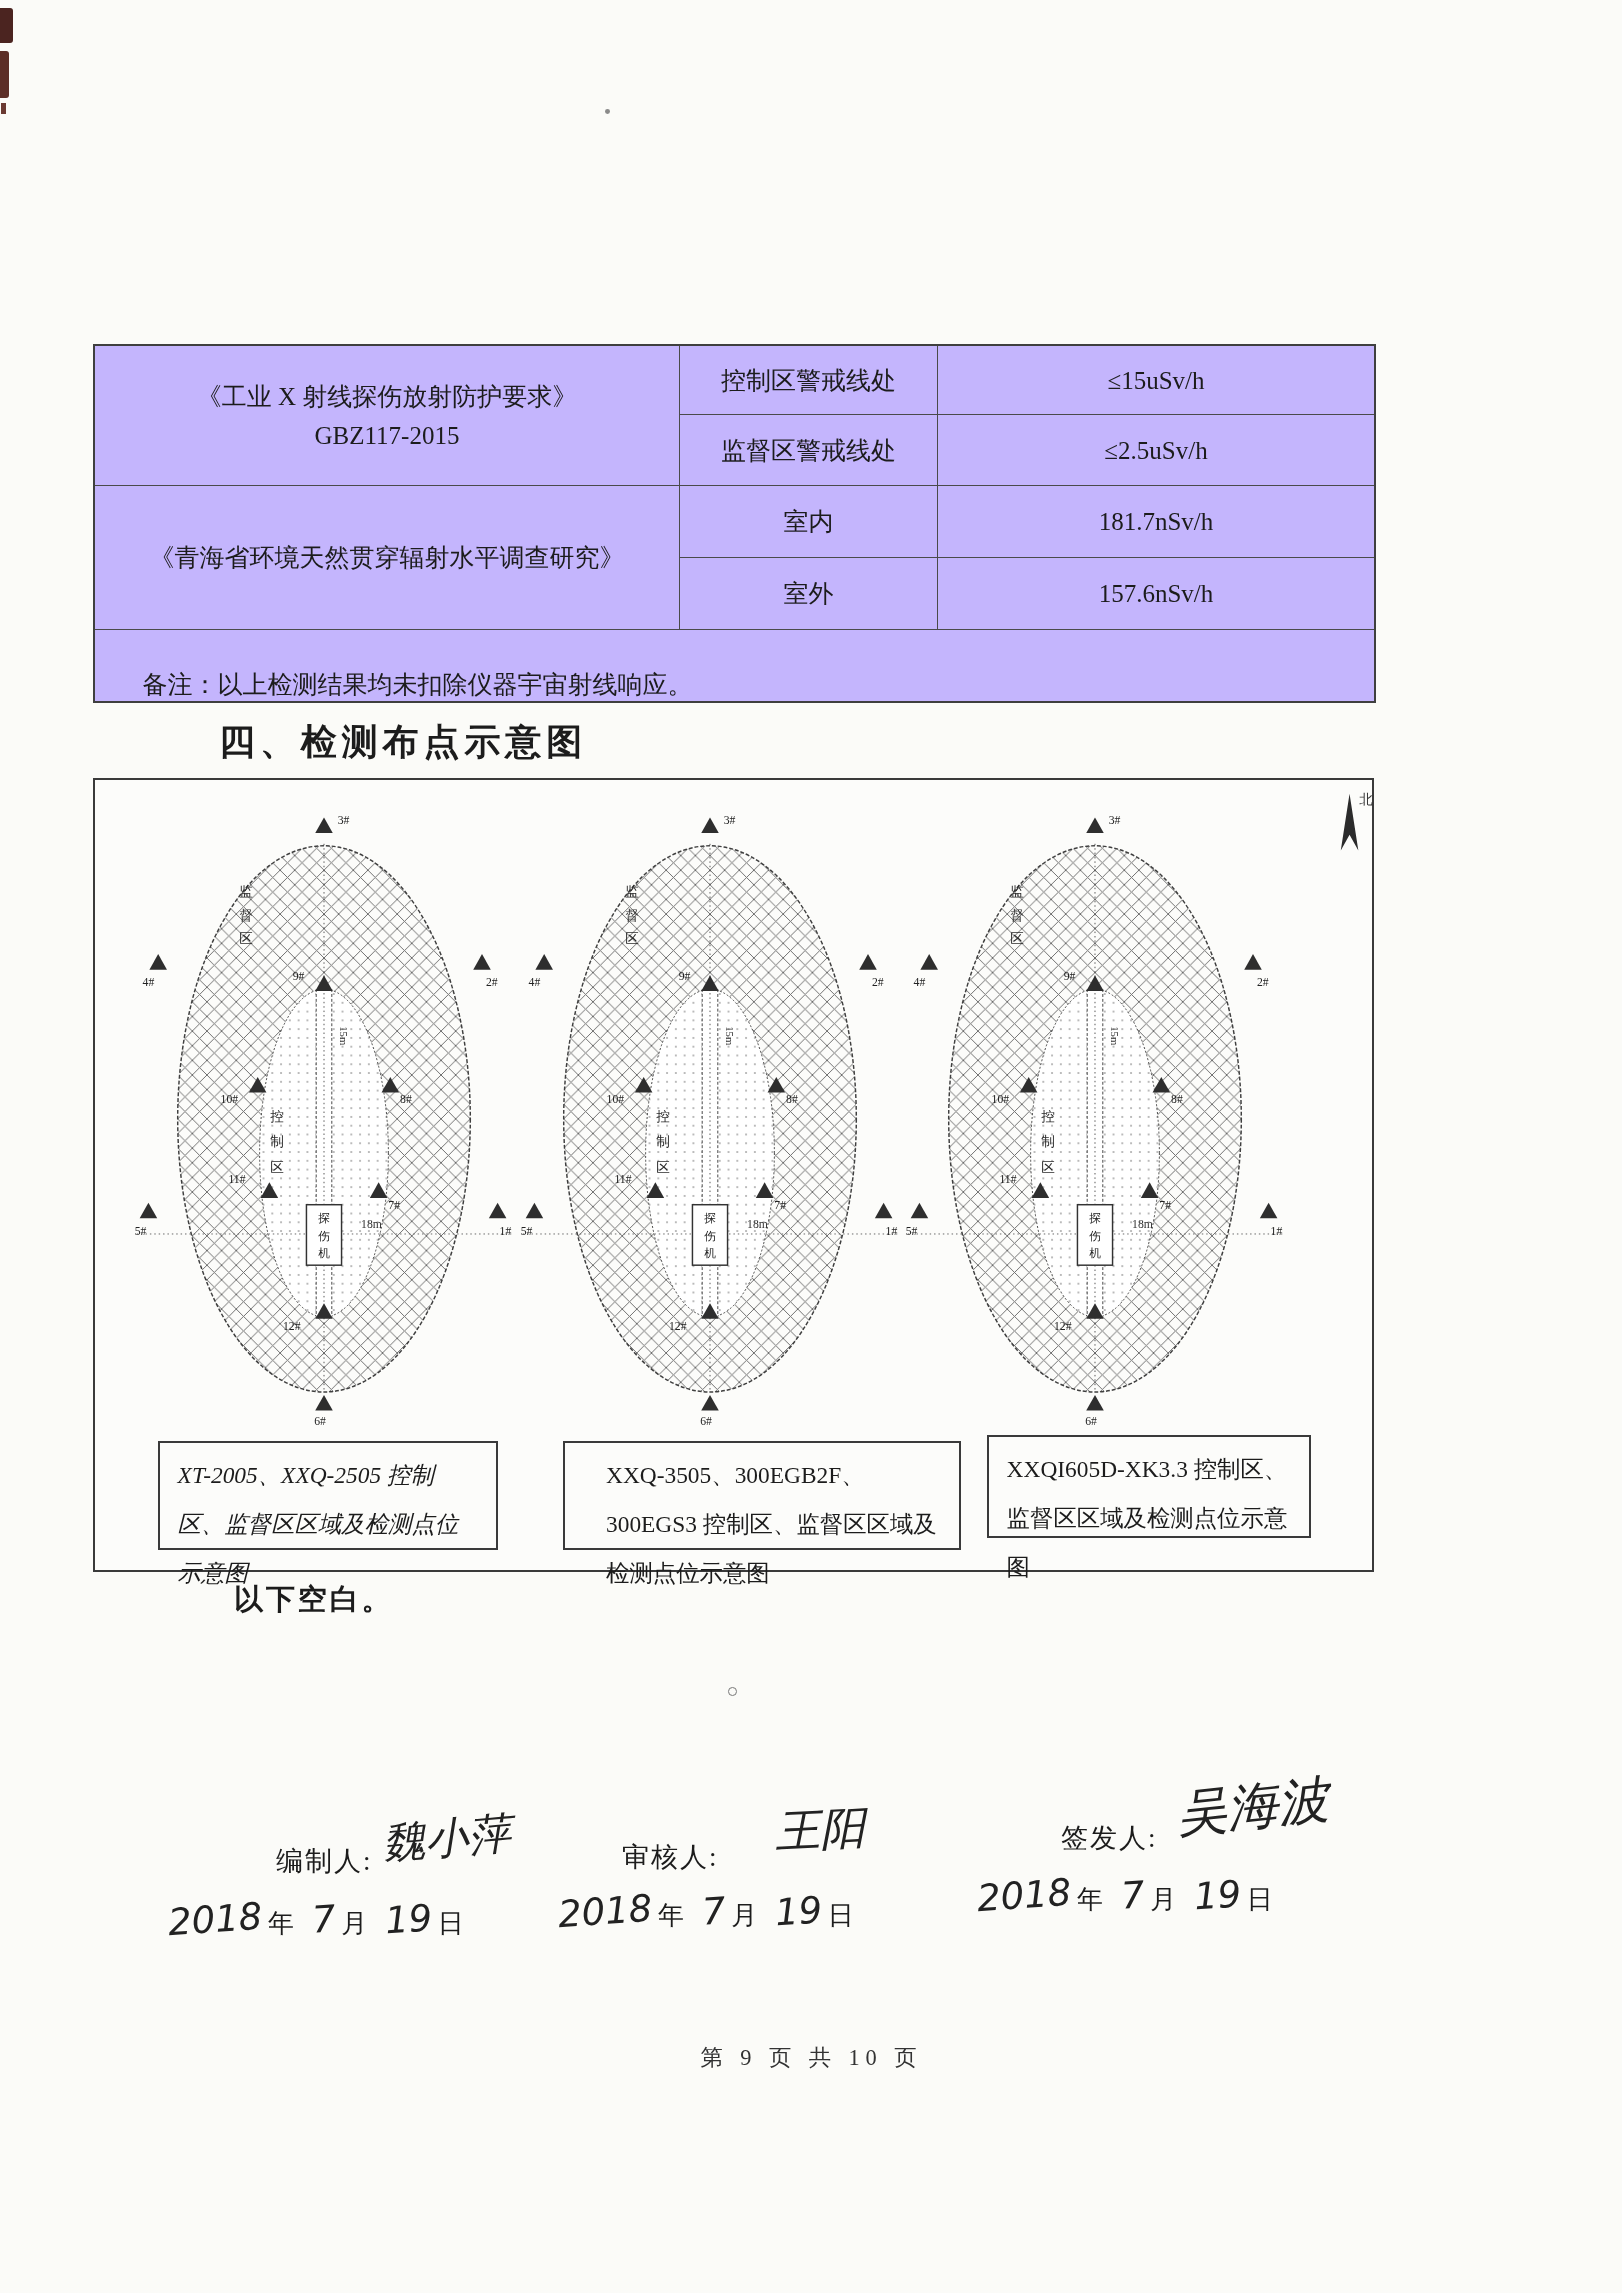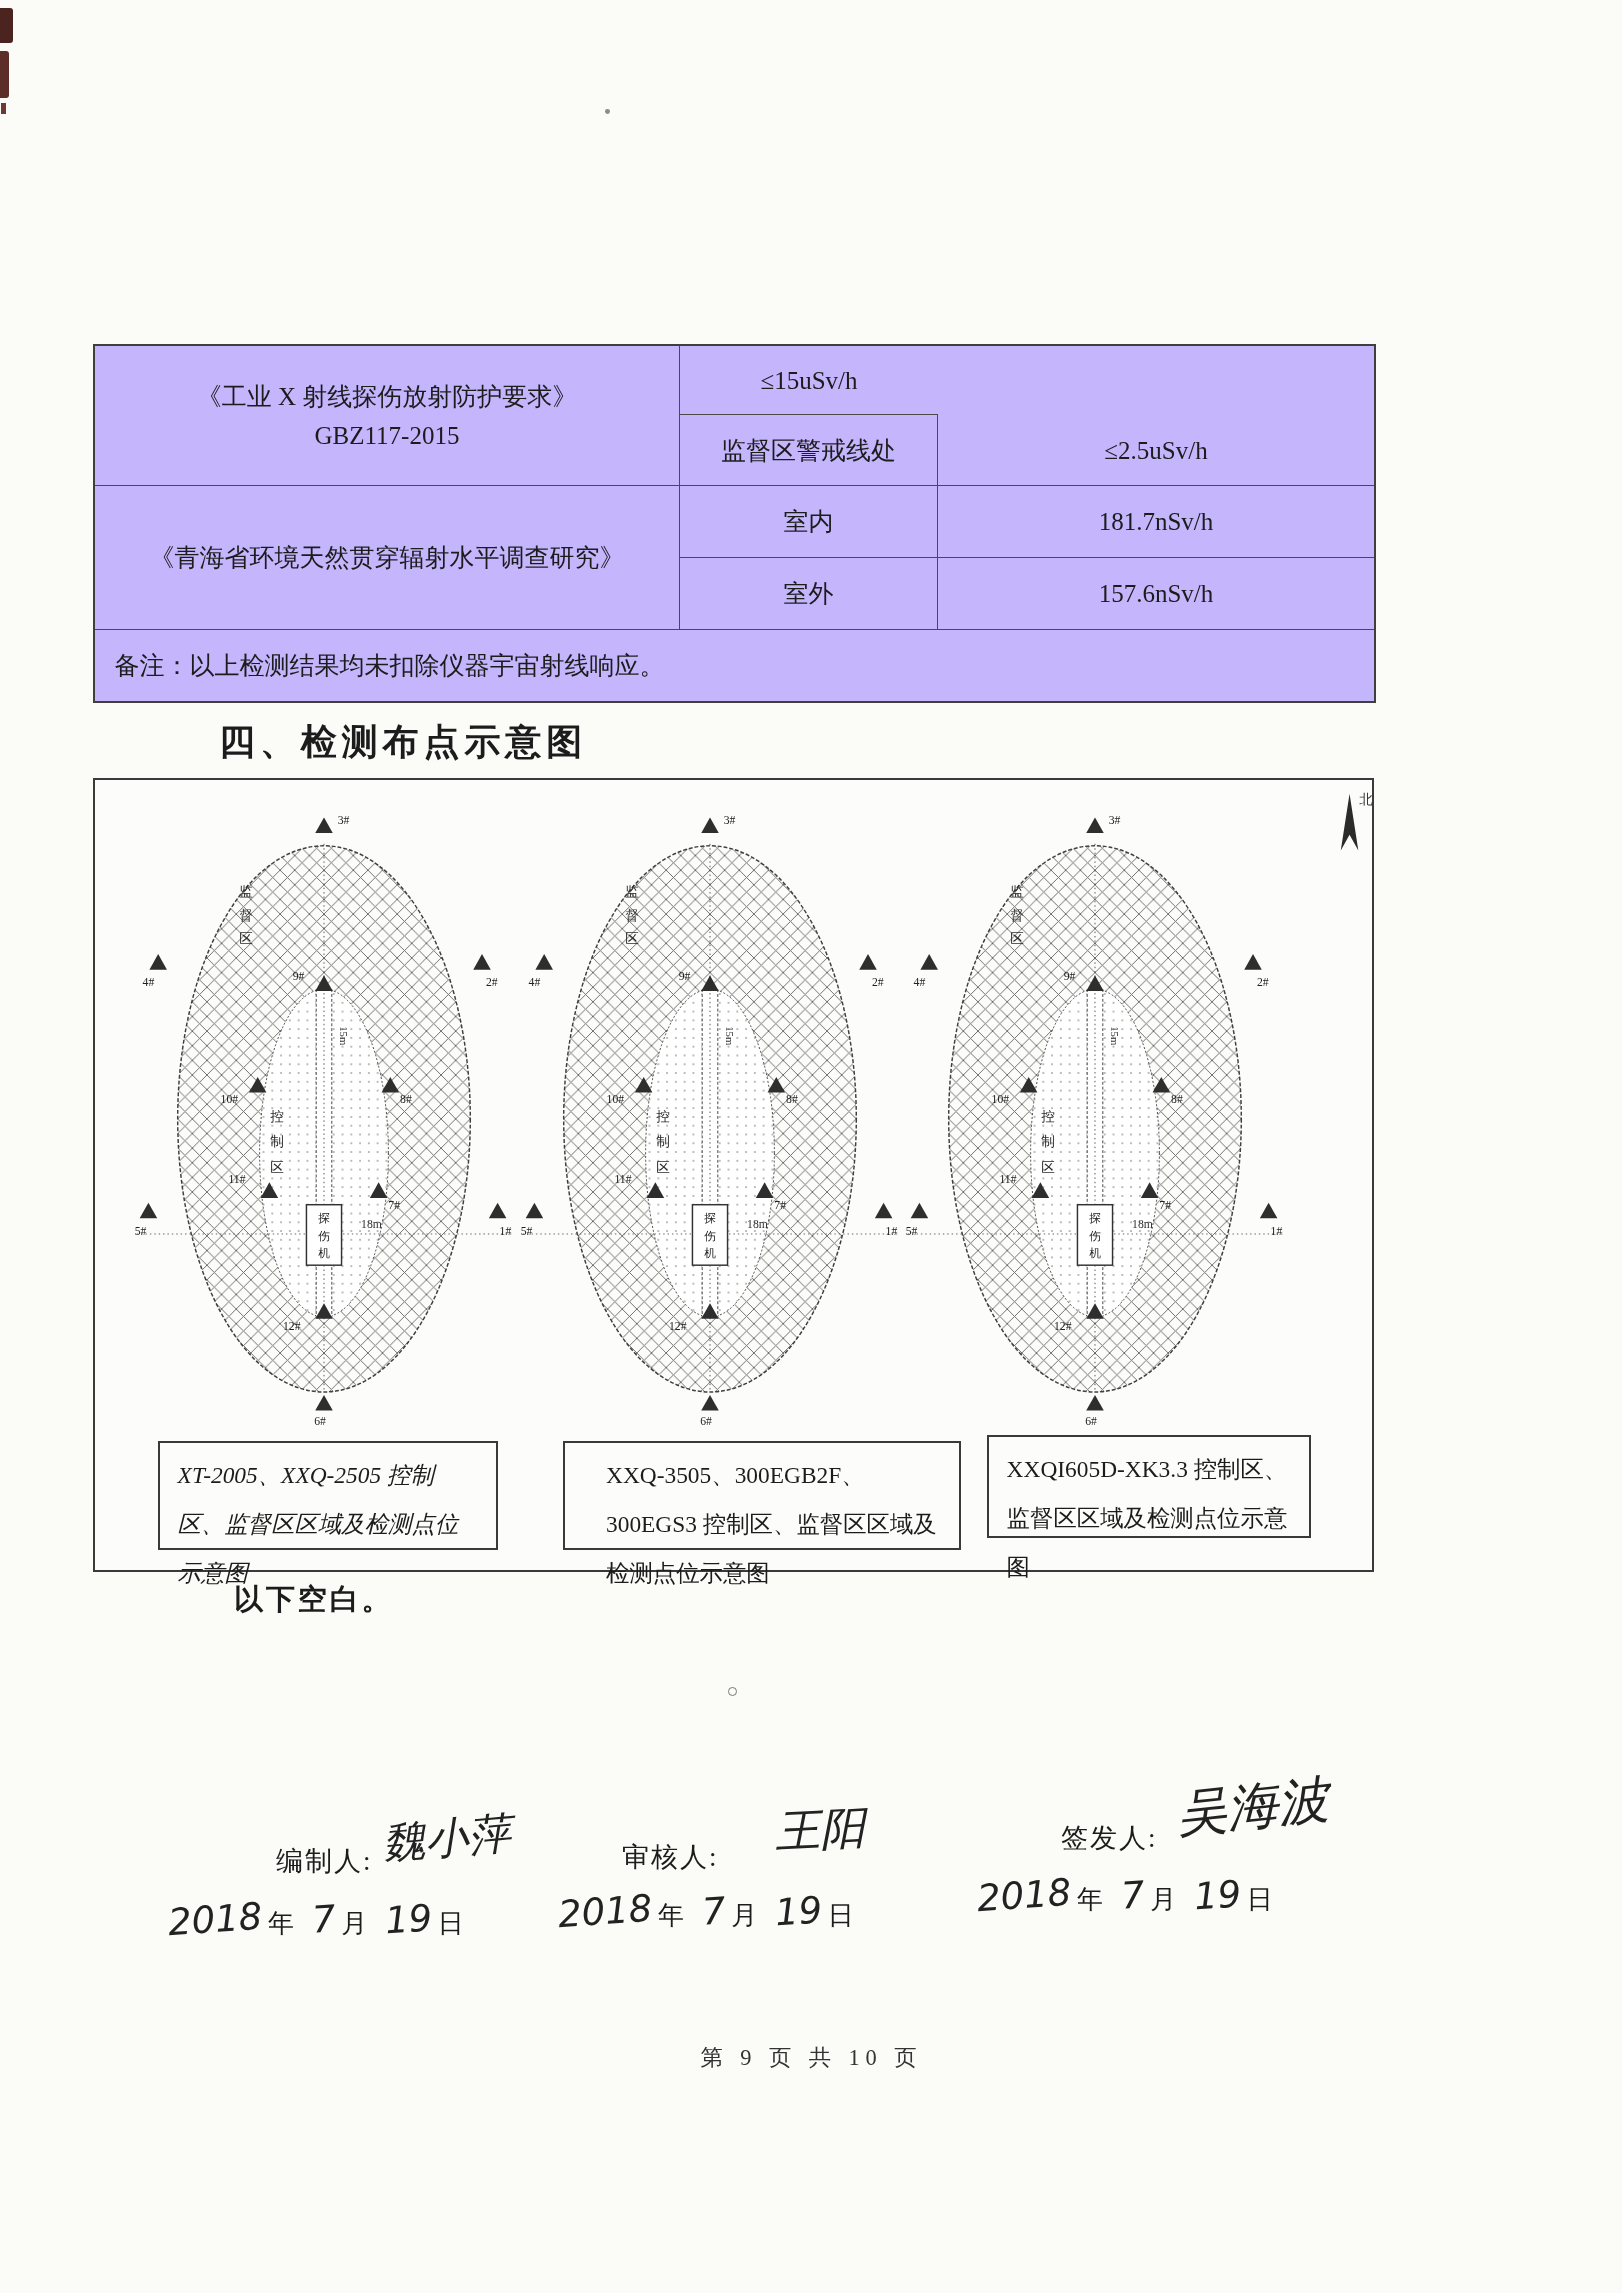"控制区警戒线处" div.cell { html: none -> <div> <span>控制区警戒线处</span> </div> }
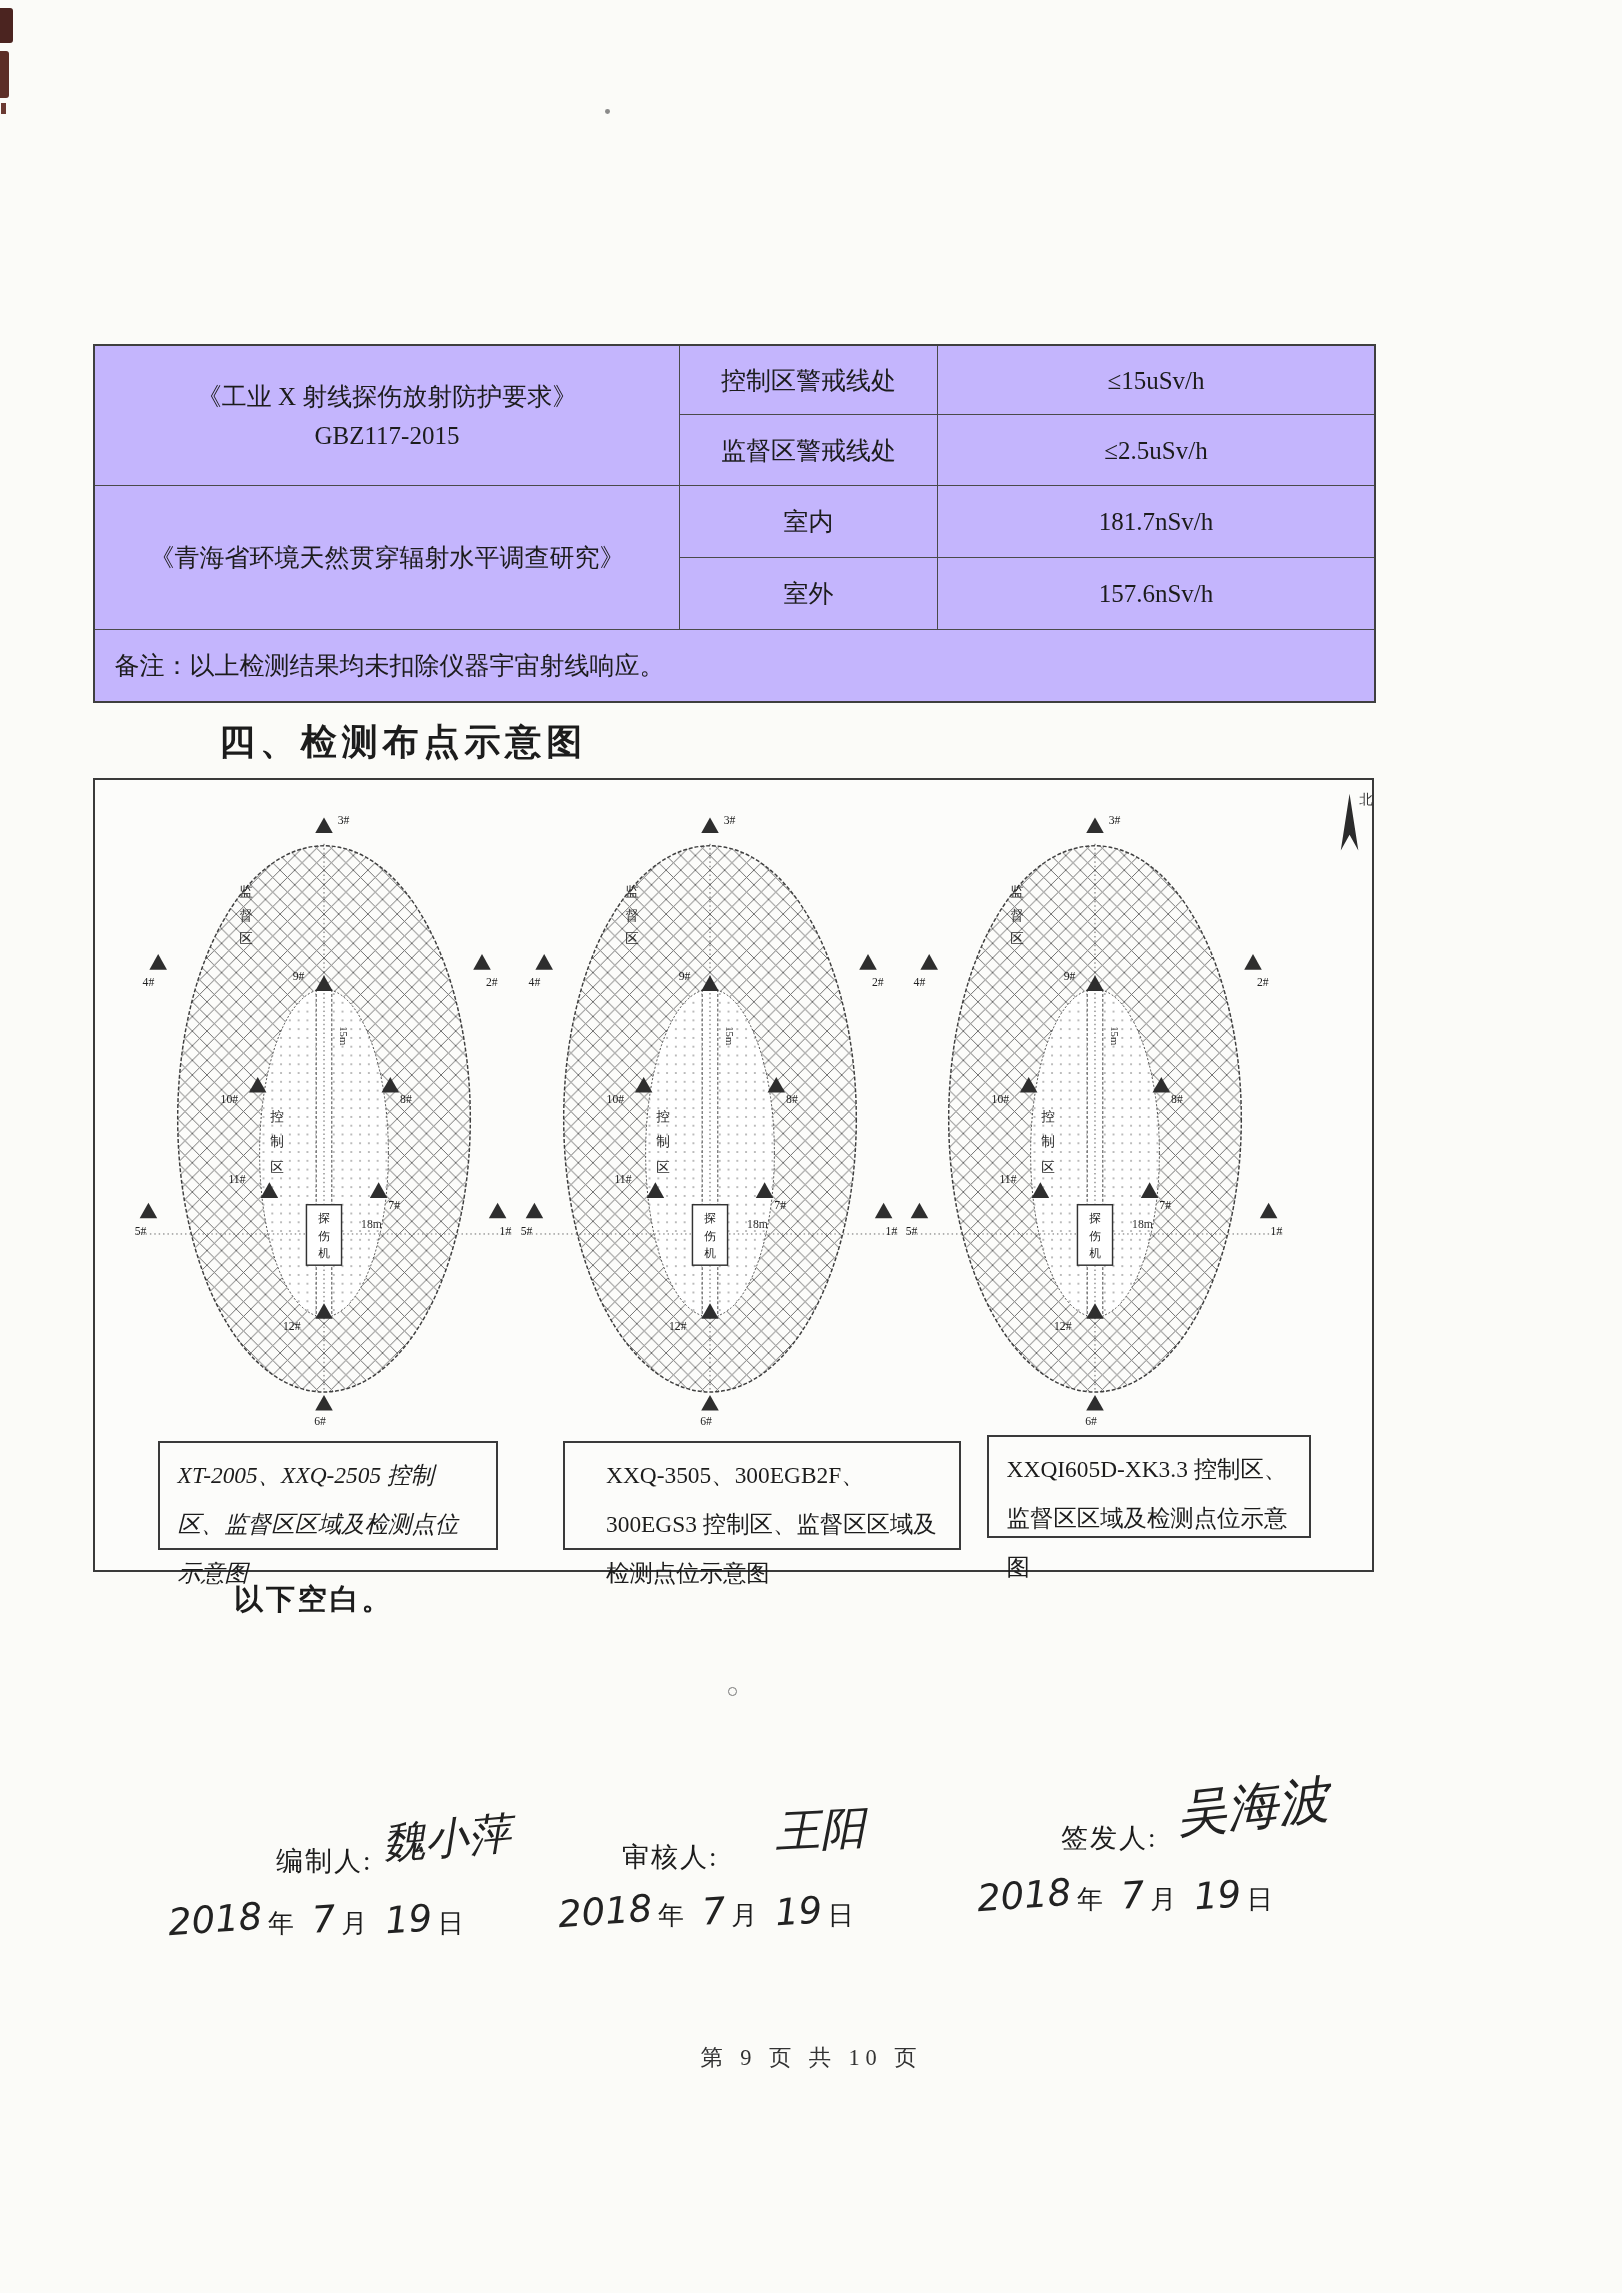"备注：" .note-cell { align-items: center -> flex-end; margin-left: none -> 28px }
